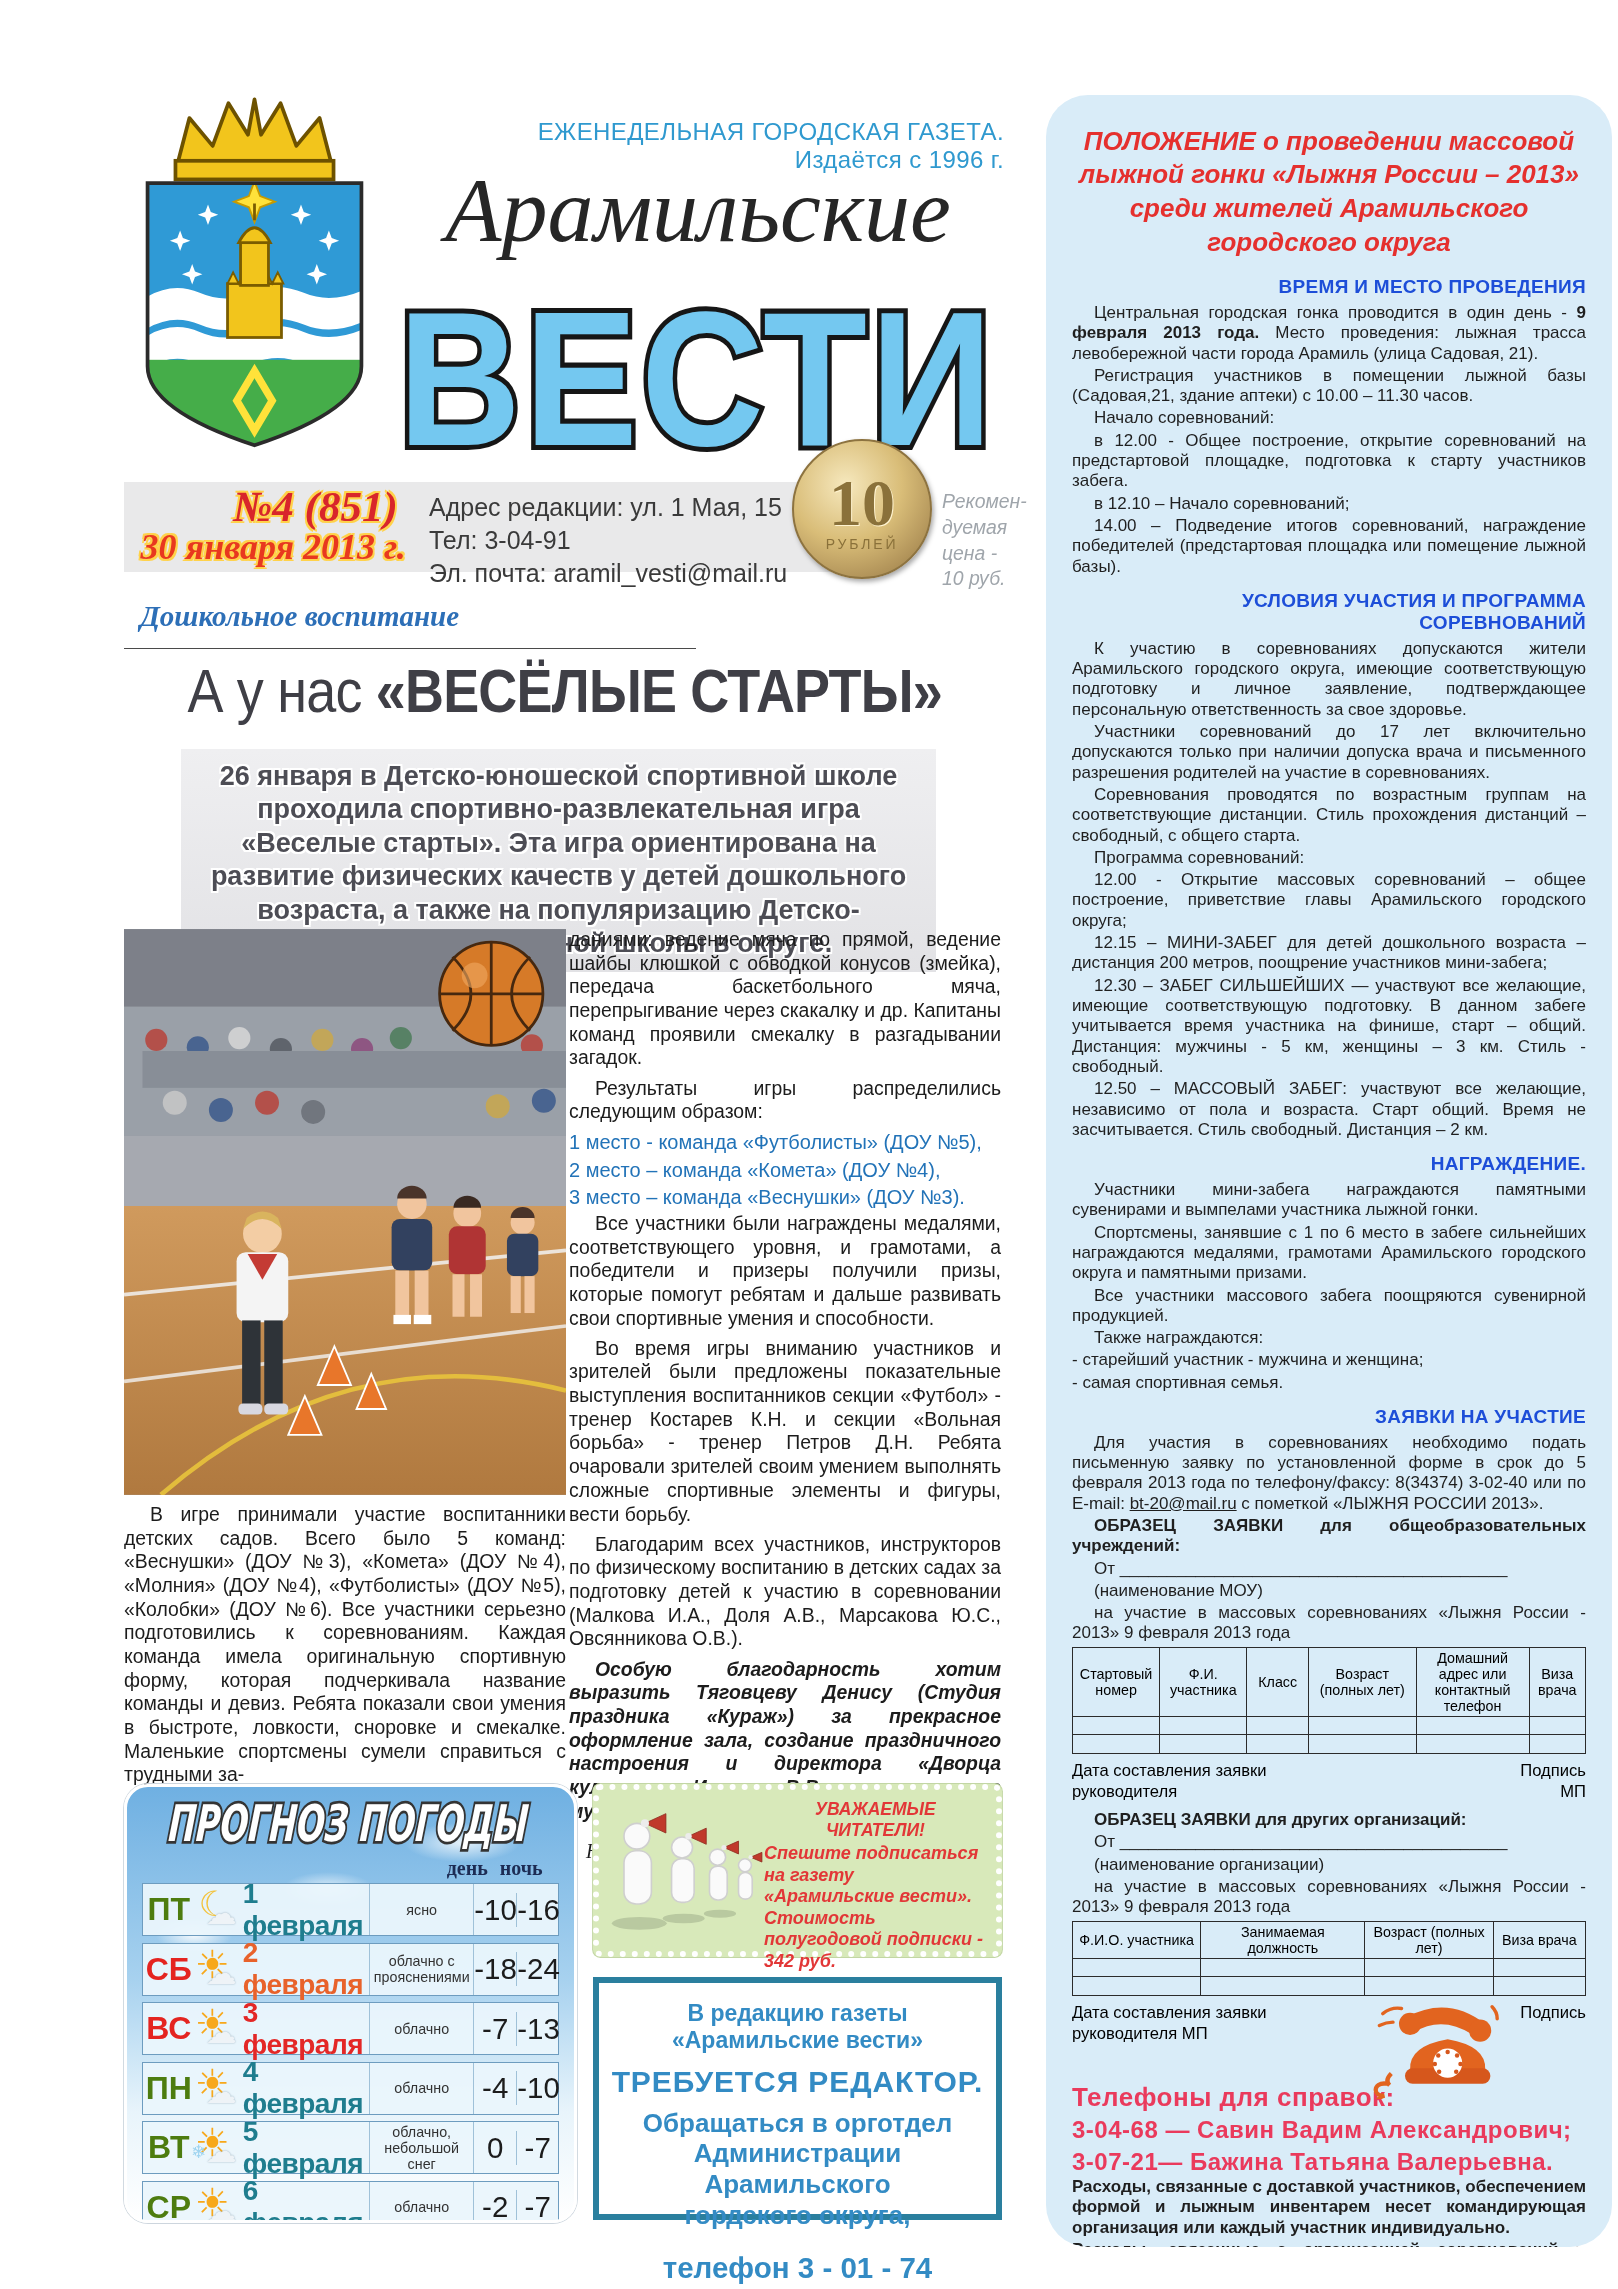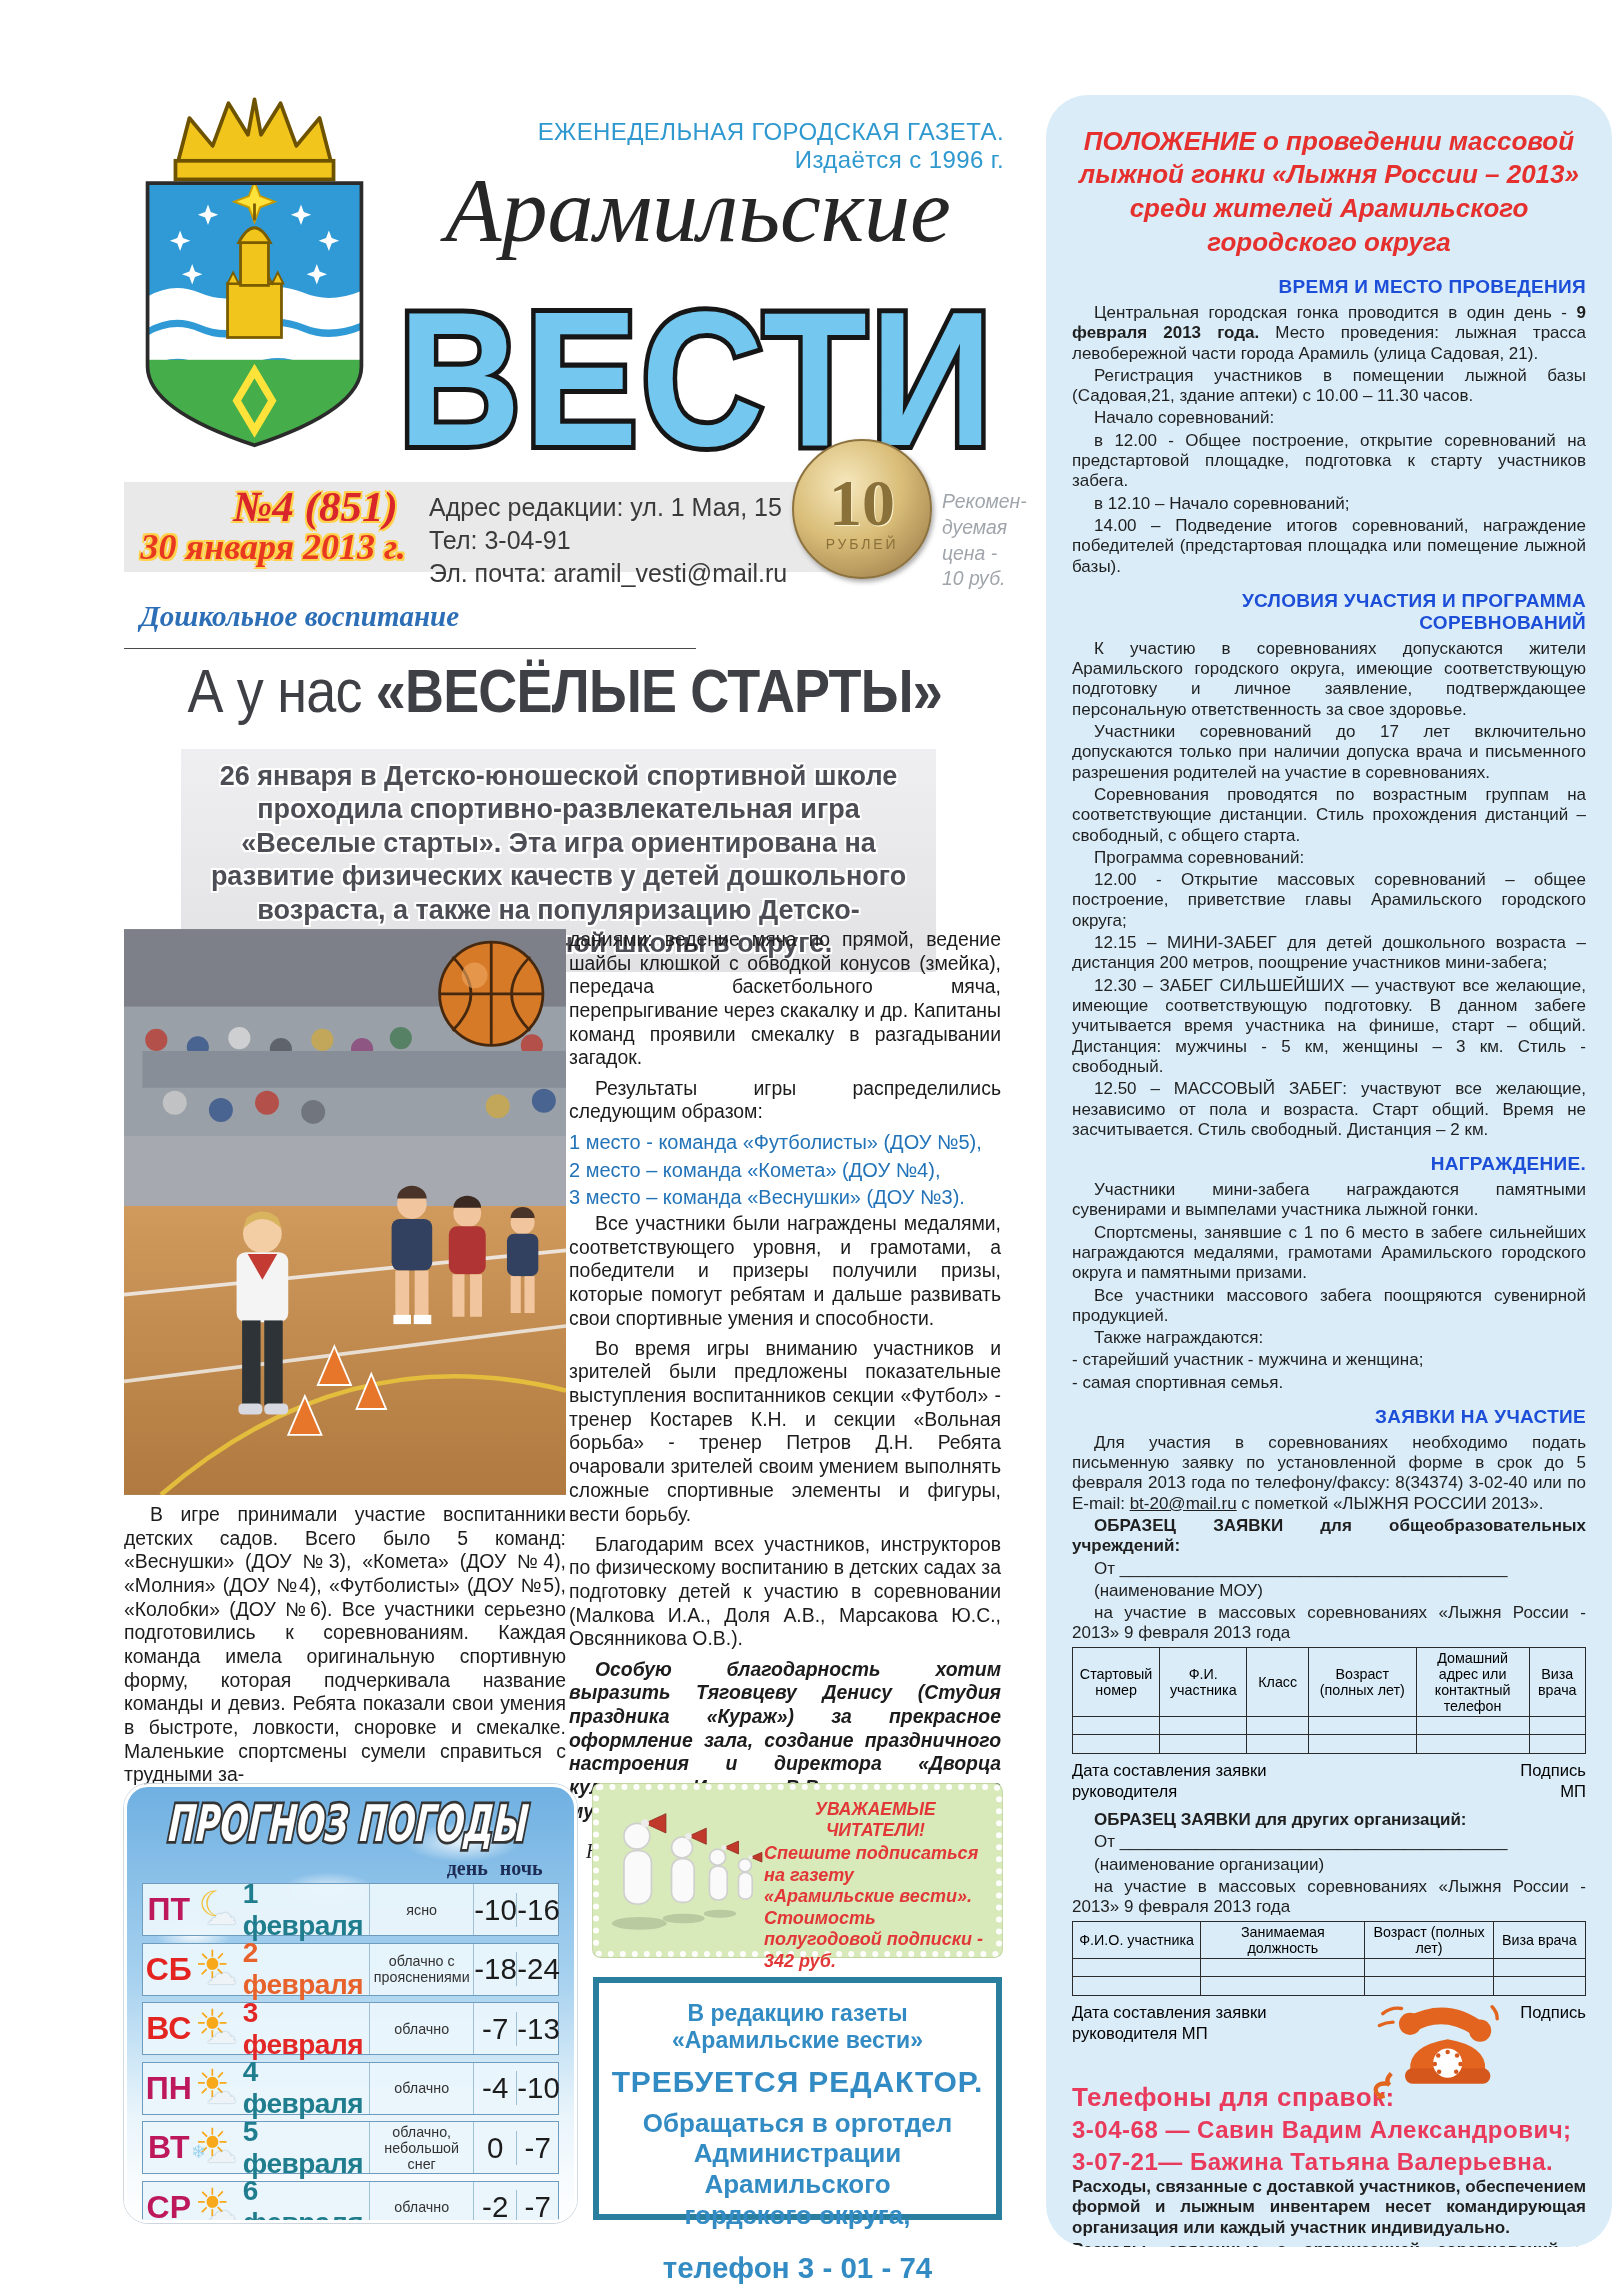"ПТ" .c-blue { color: #be185d -> #4d7c0f }
